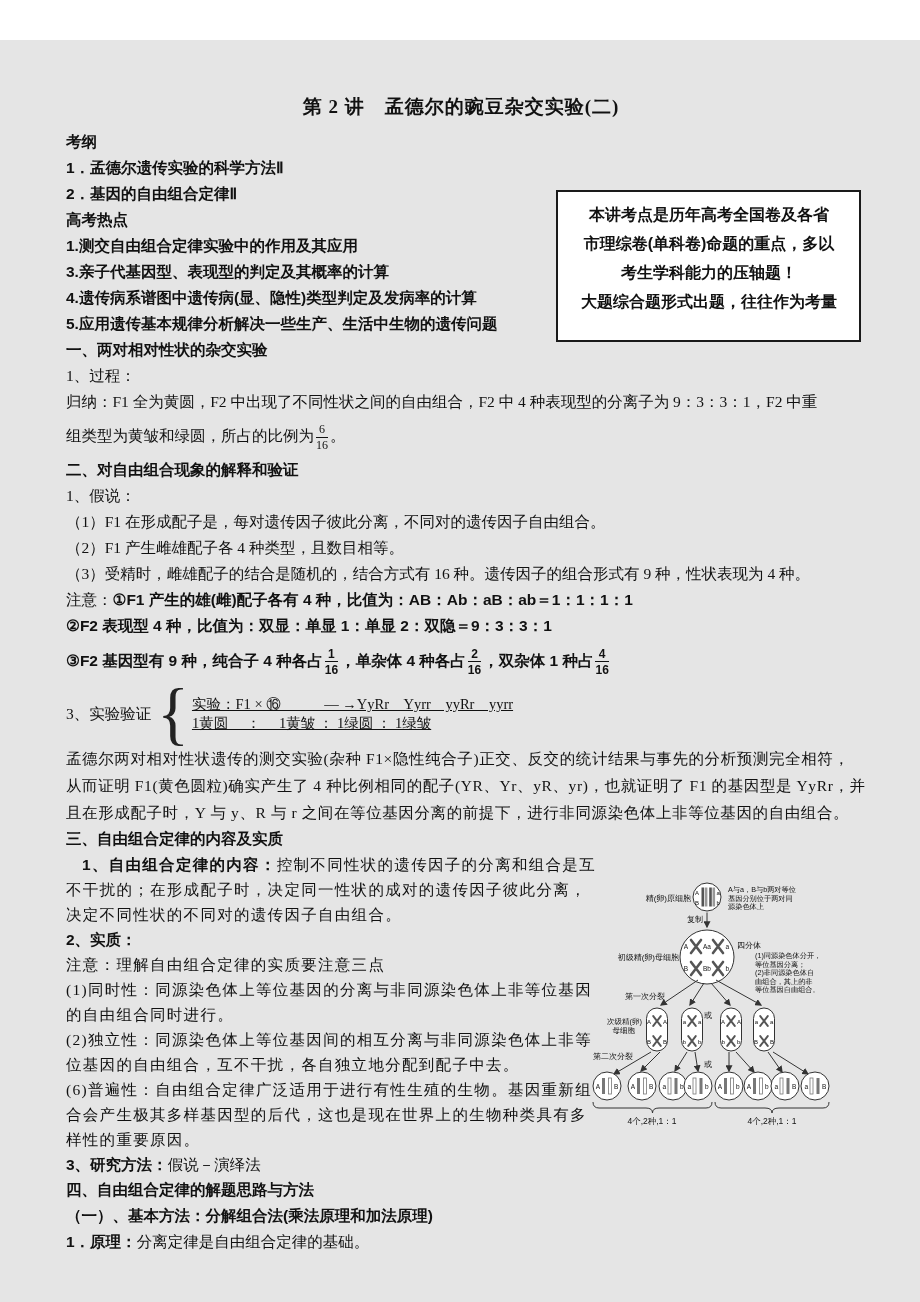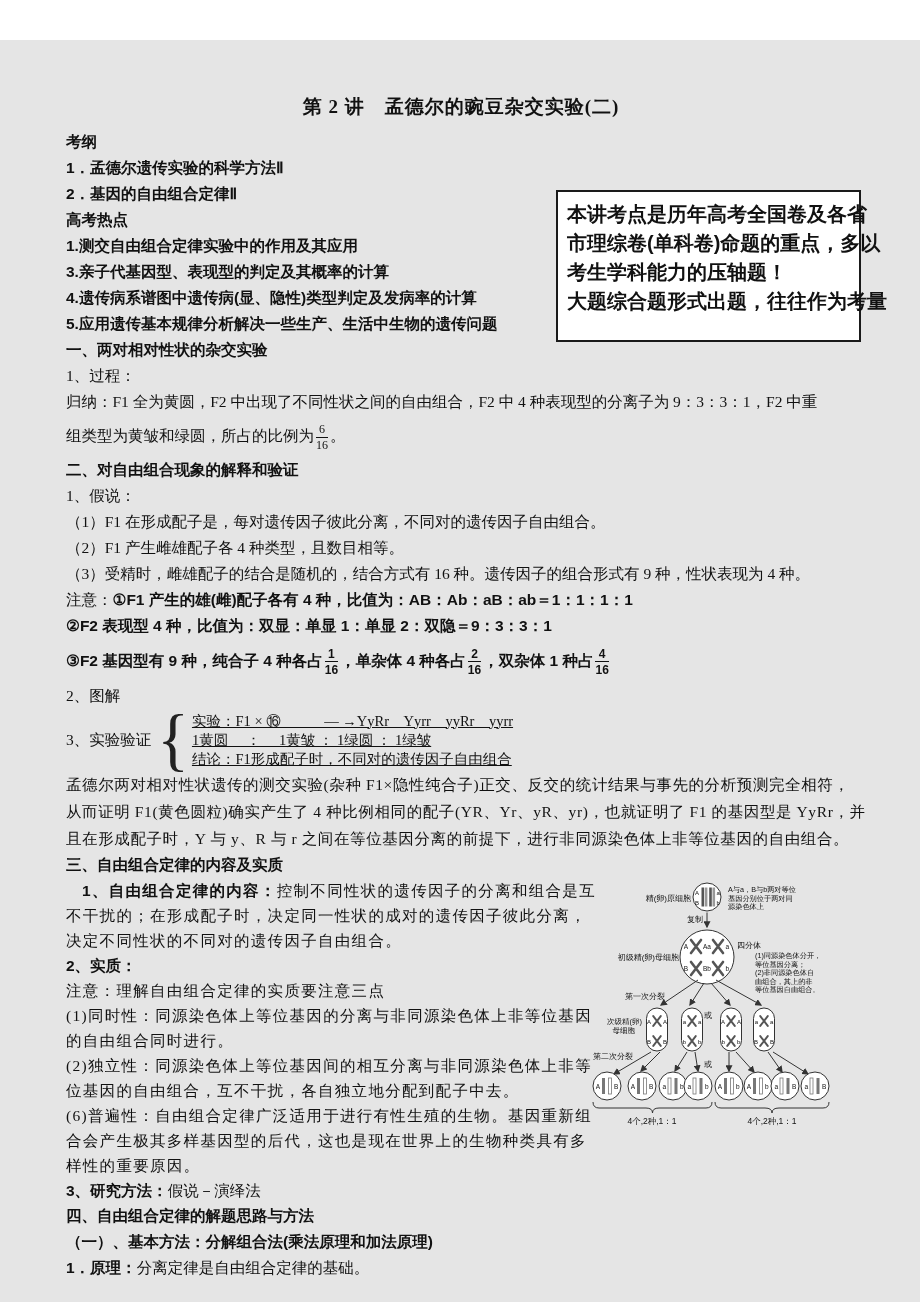"本讲考点是历年高考全国卷及各省" .callout .cline { font-size: 20px -> 16px; text-align: none -> center }
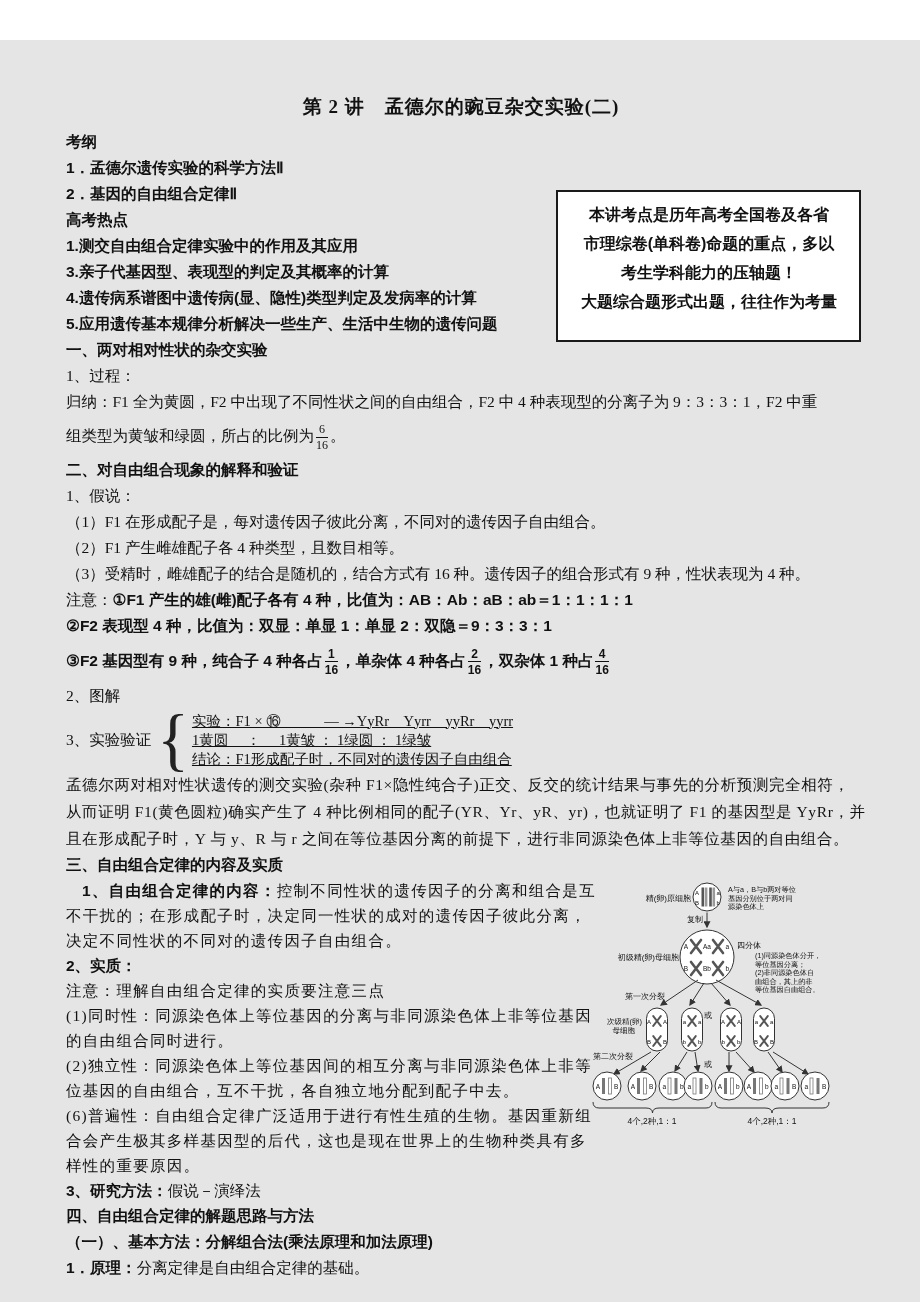"2、图解" div.line { html: <div>2、图解</div> -> none }
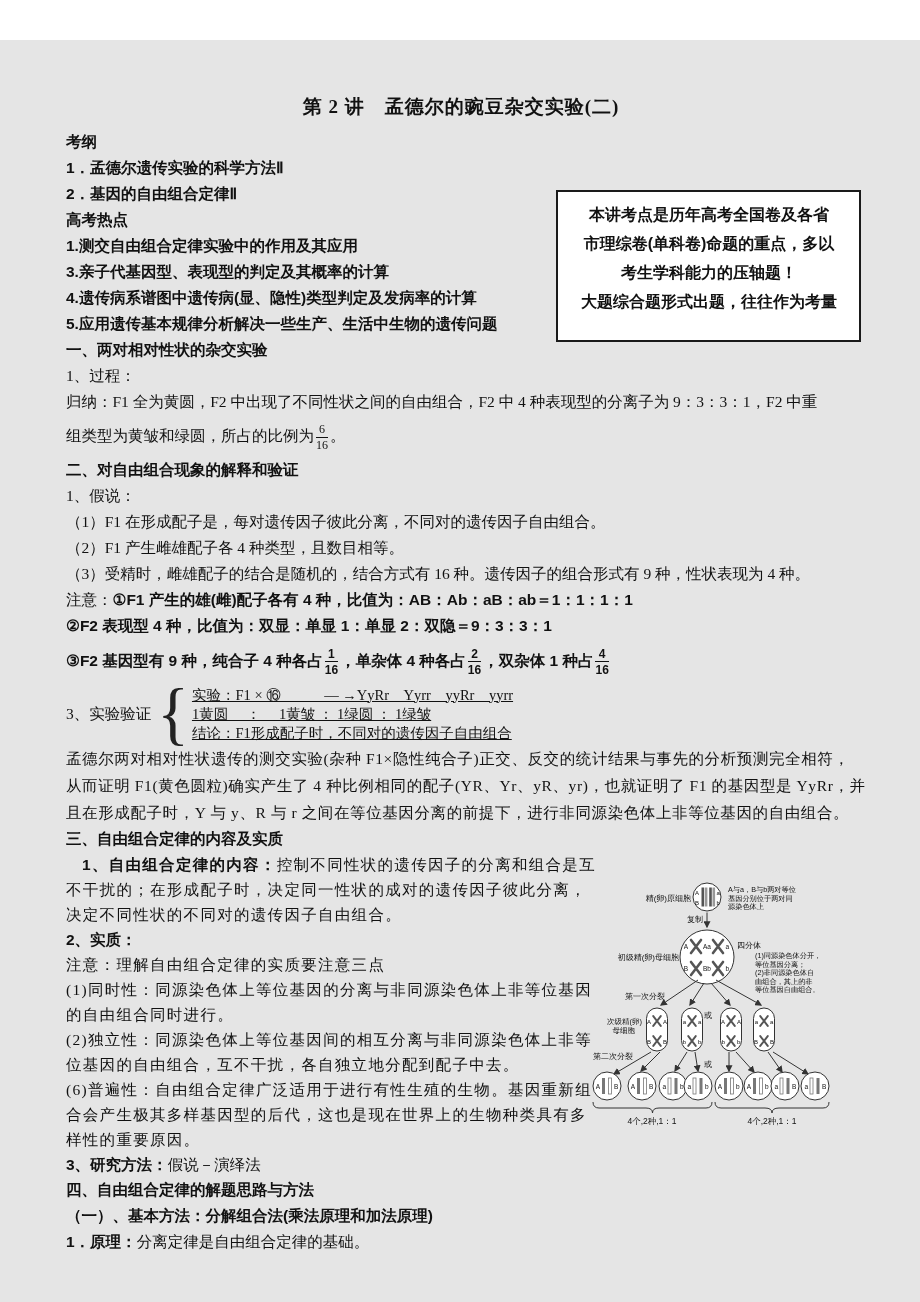"结论：F1形成配子时，不同对的遗传因子自由组合" span.vline { html: <span>结论：F1形成配子时，不同对的遗传因子自由组合</span> -> none }
